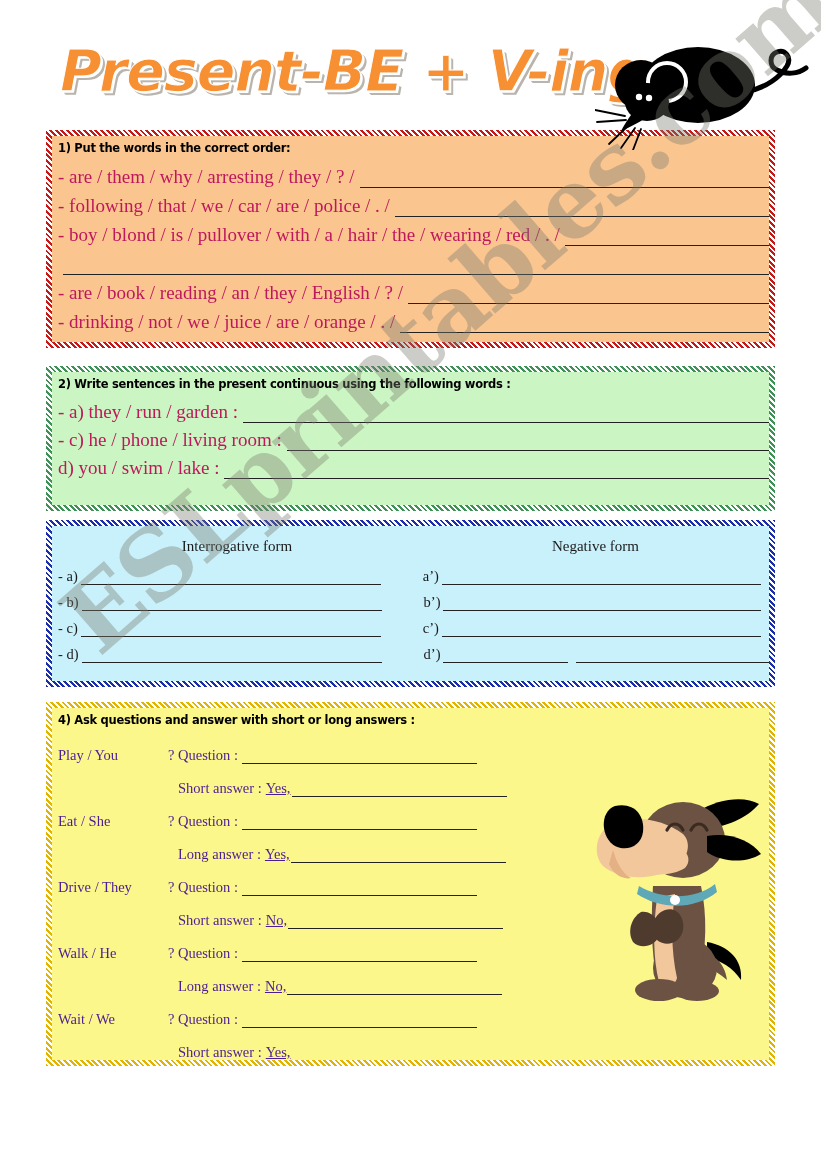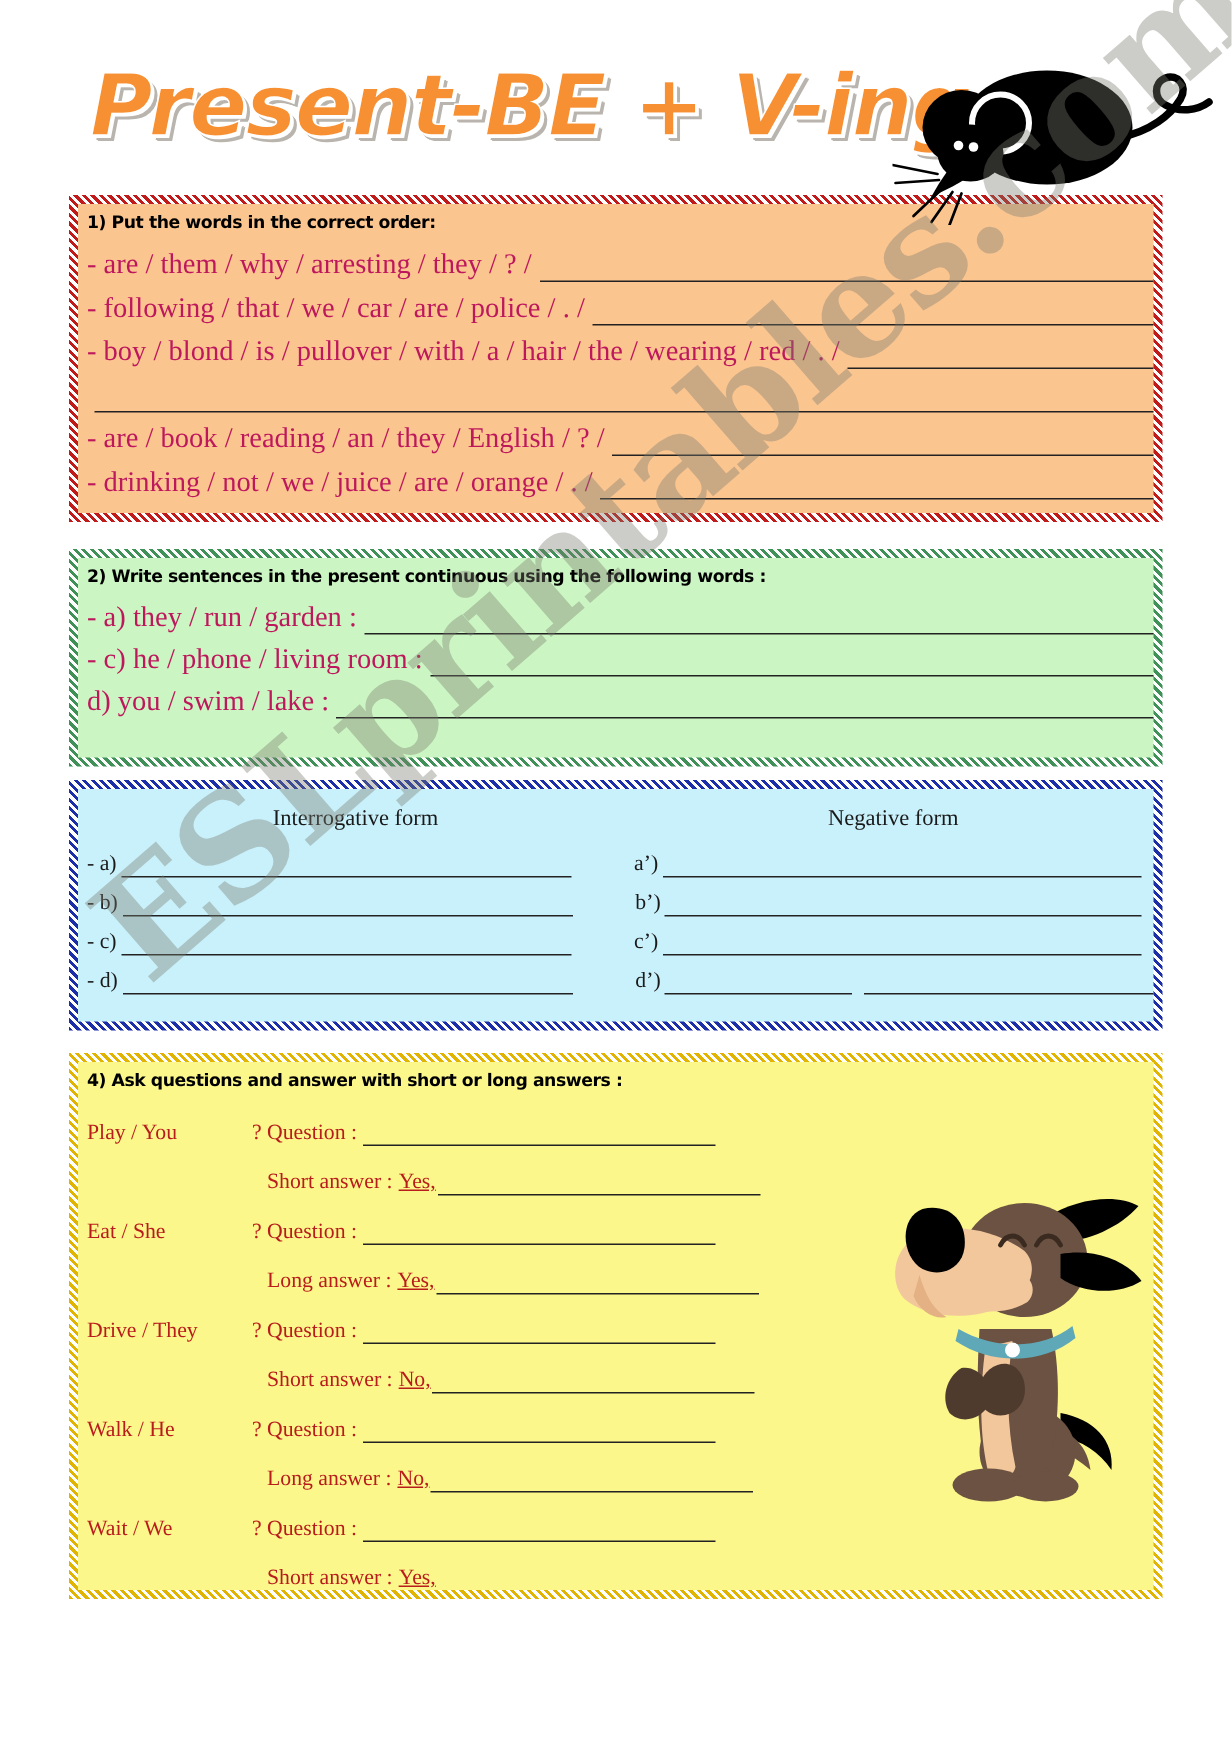"Play / You" .qa-line { color: #b91c1c -> #4c1d95 }
